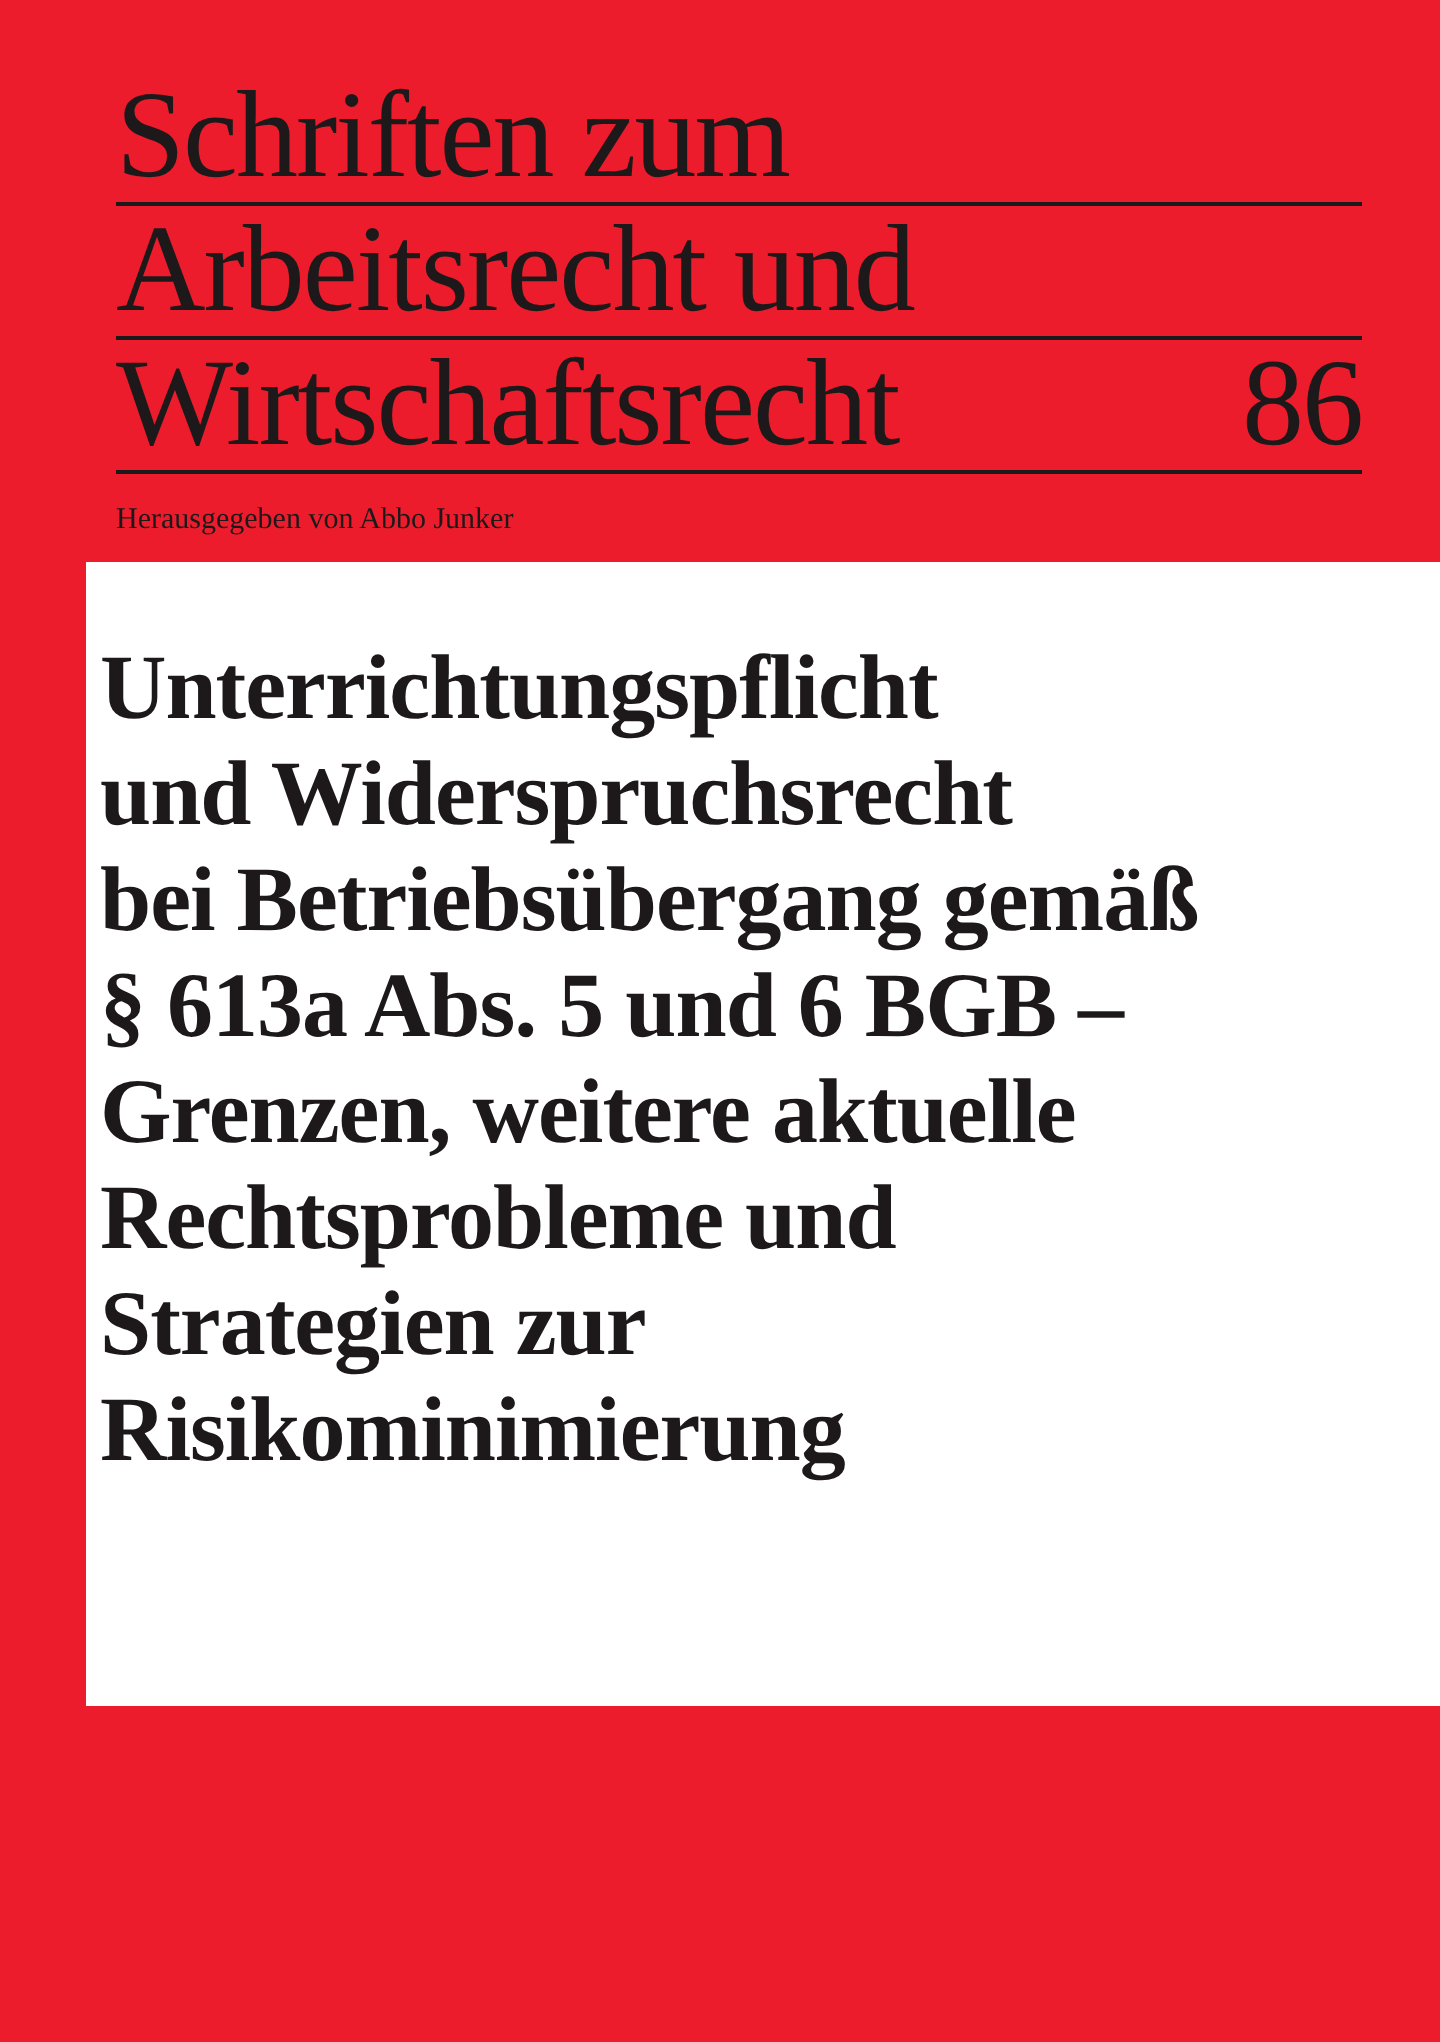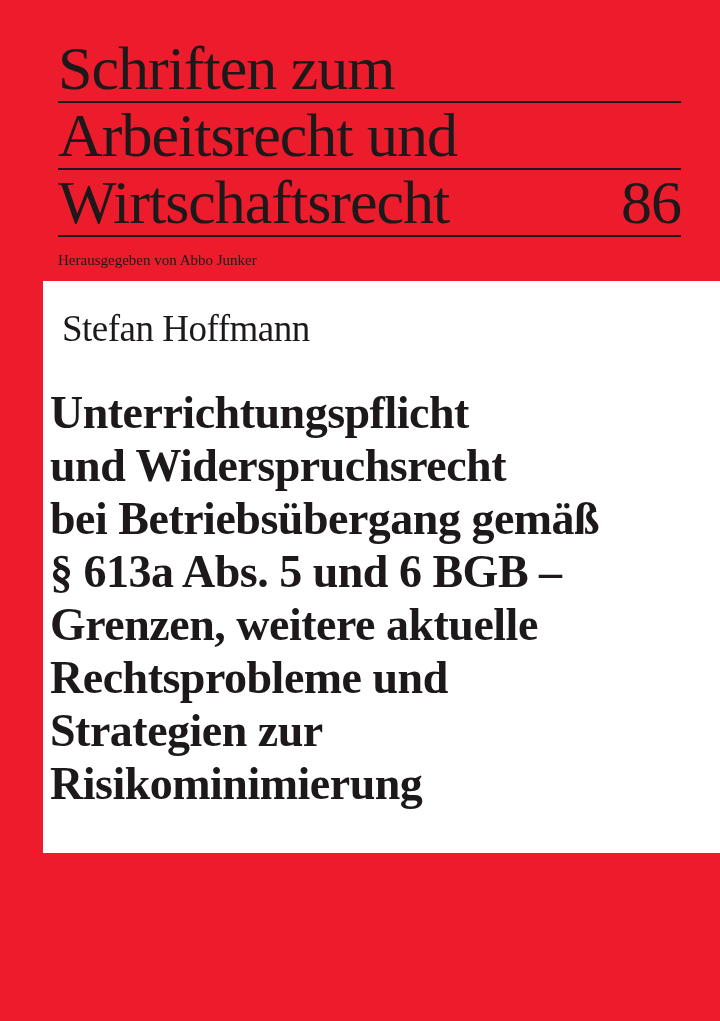"Stefan Hoffmann" div.author-name { html: <div>Stefan Hoffmann</div> -> none }
